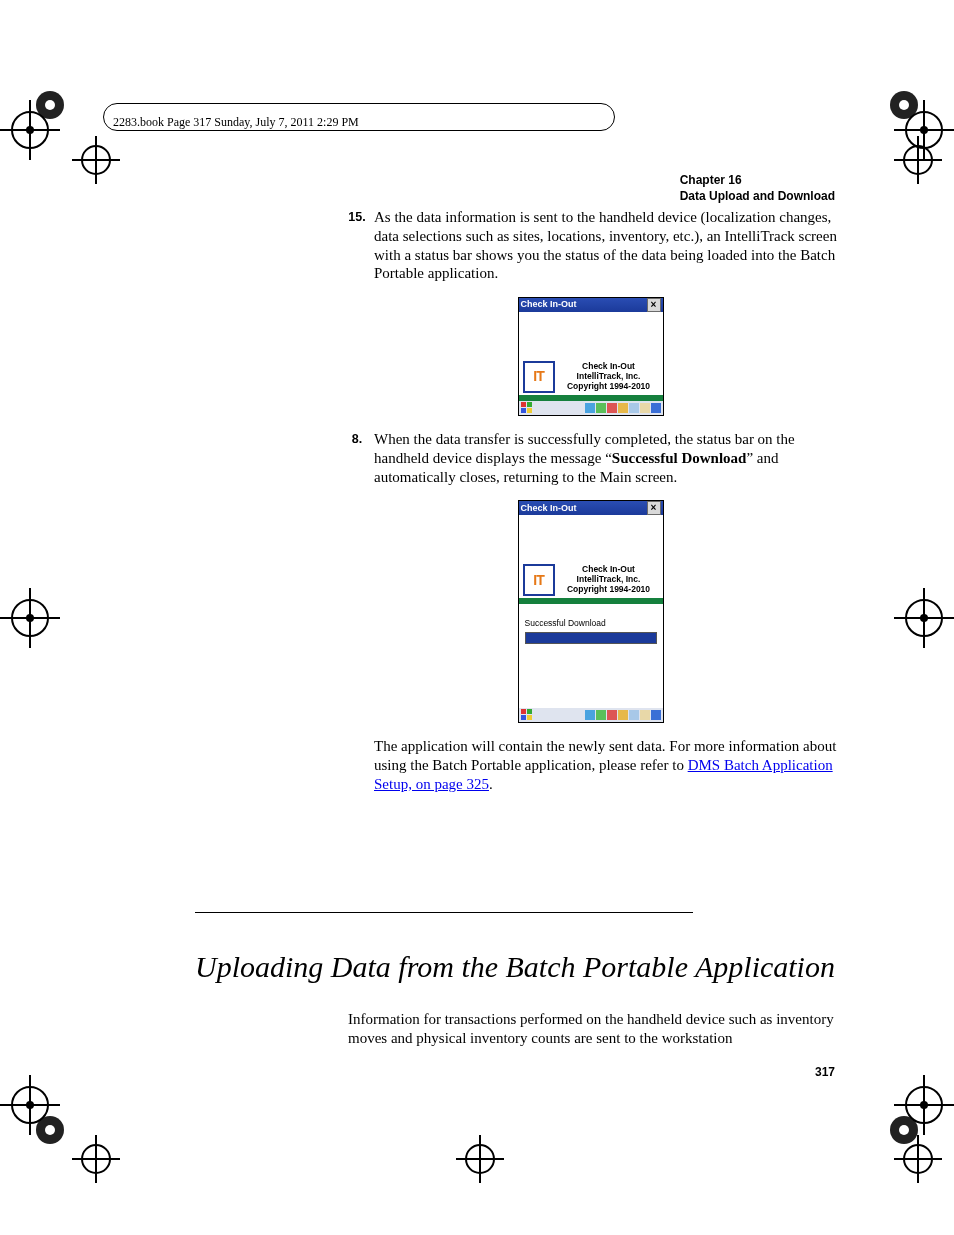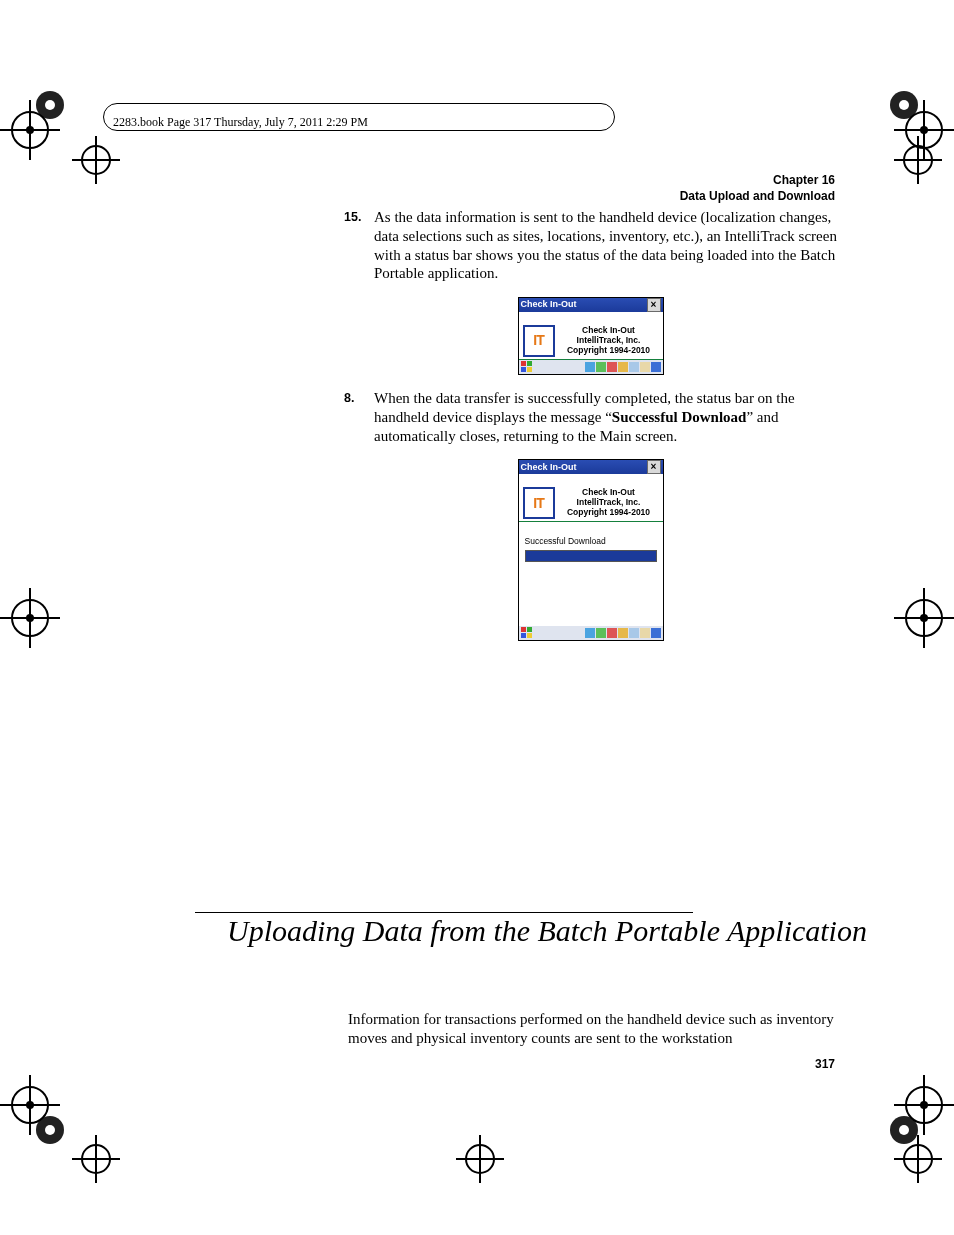"2283.book Page 317 Thursday, July" div.header-line { text: Thursday -> Sunday }
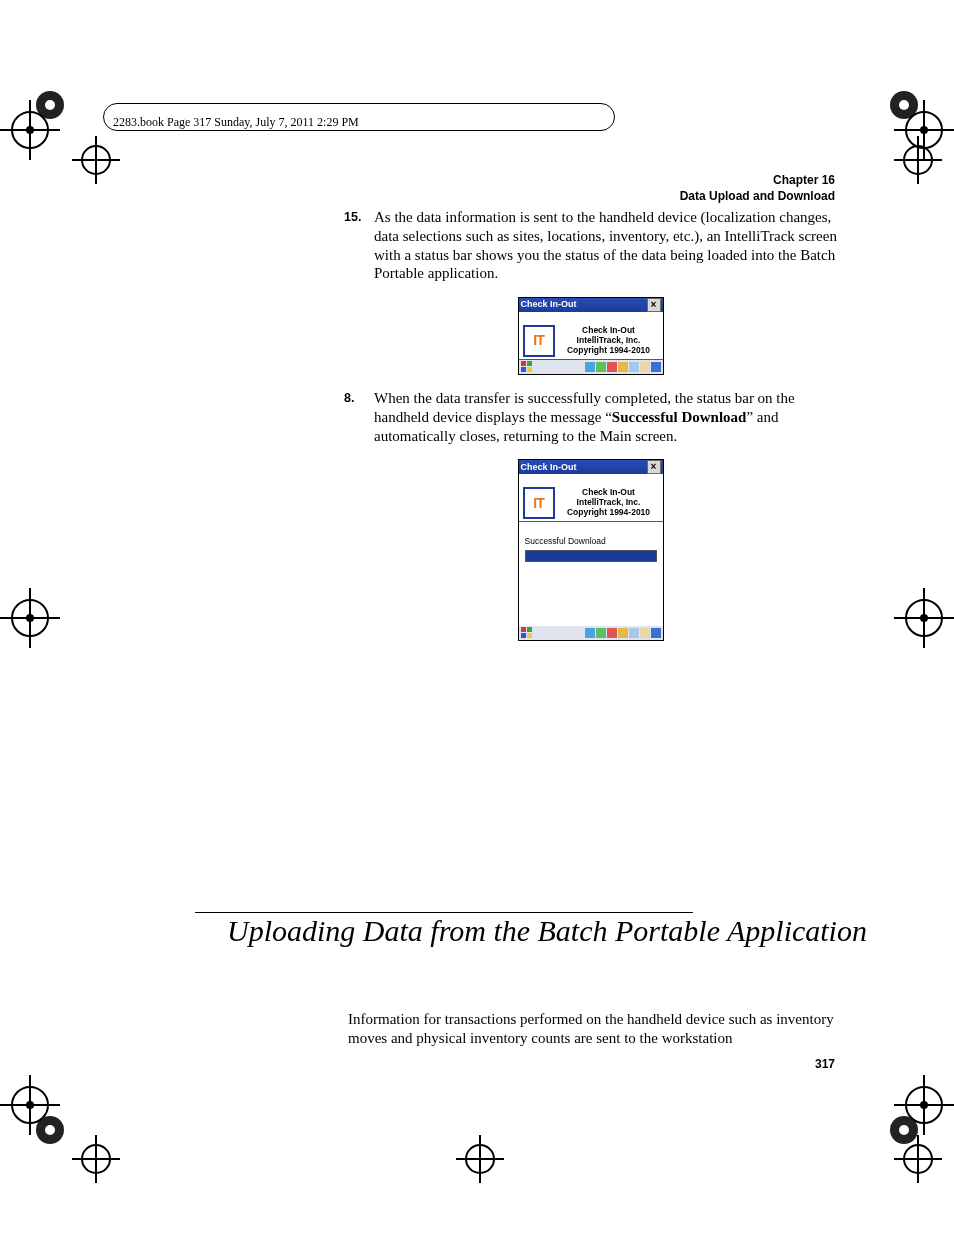"Chapter 16" .chapter-block { text-align: right -> none }
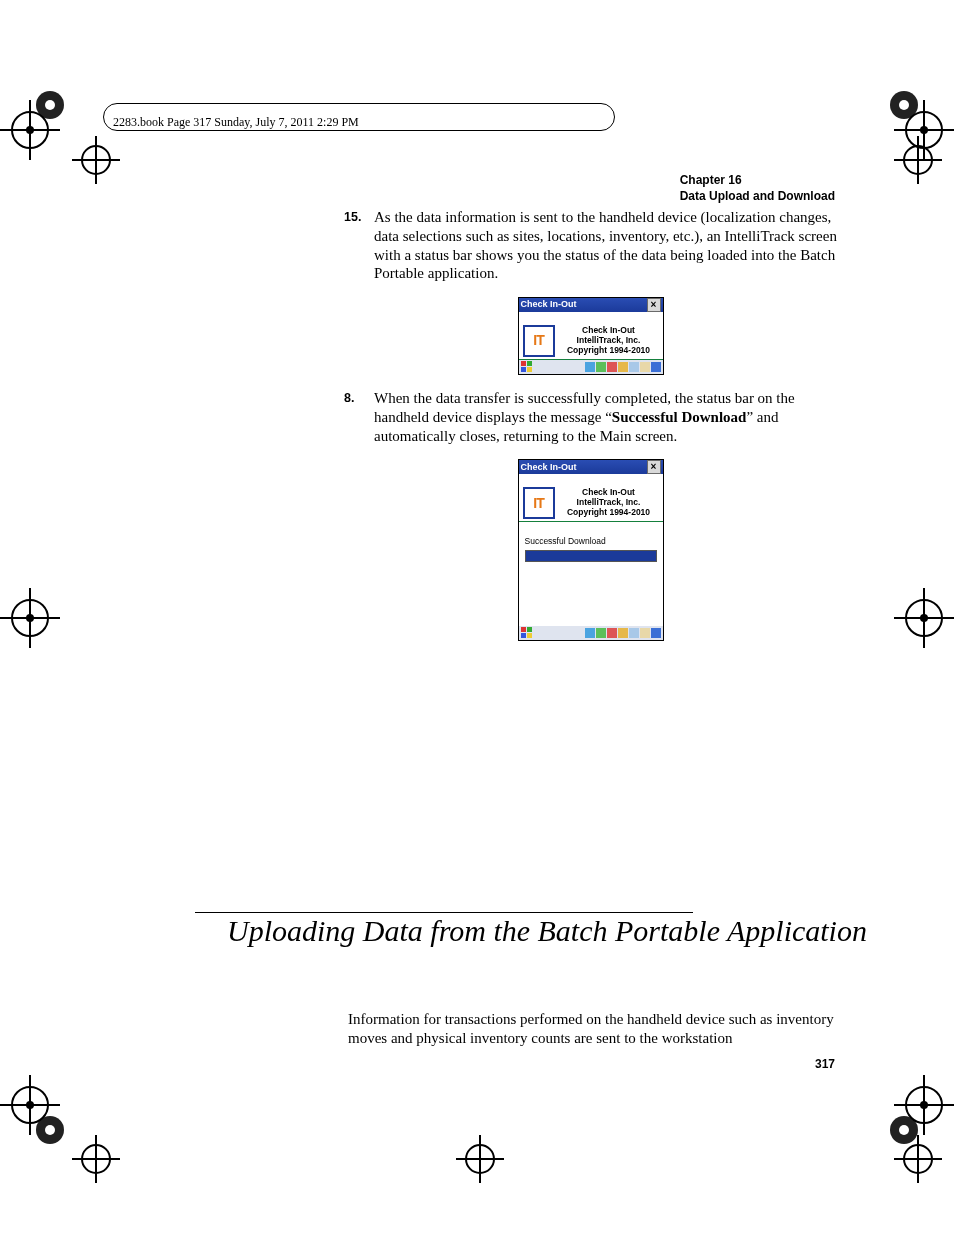"15." .li-num { text-align: left -> center }
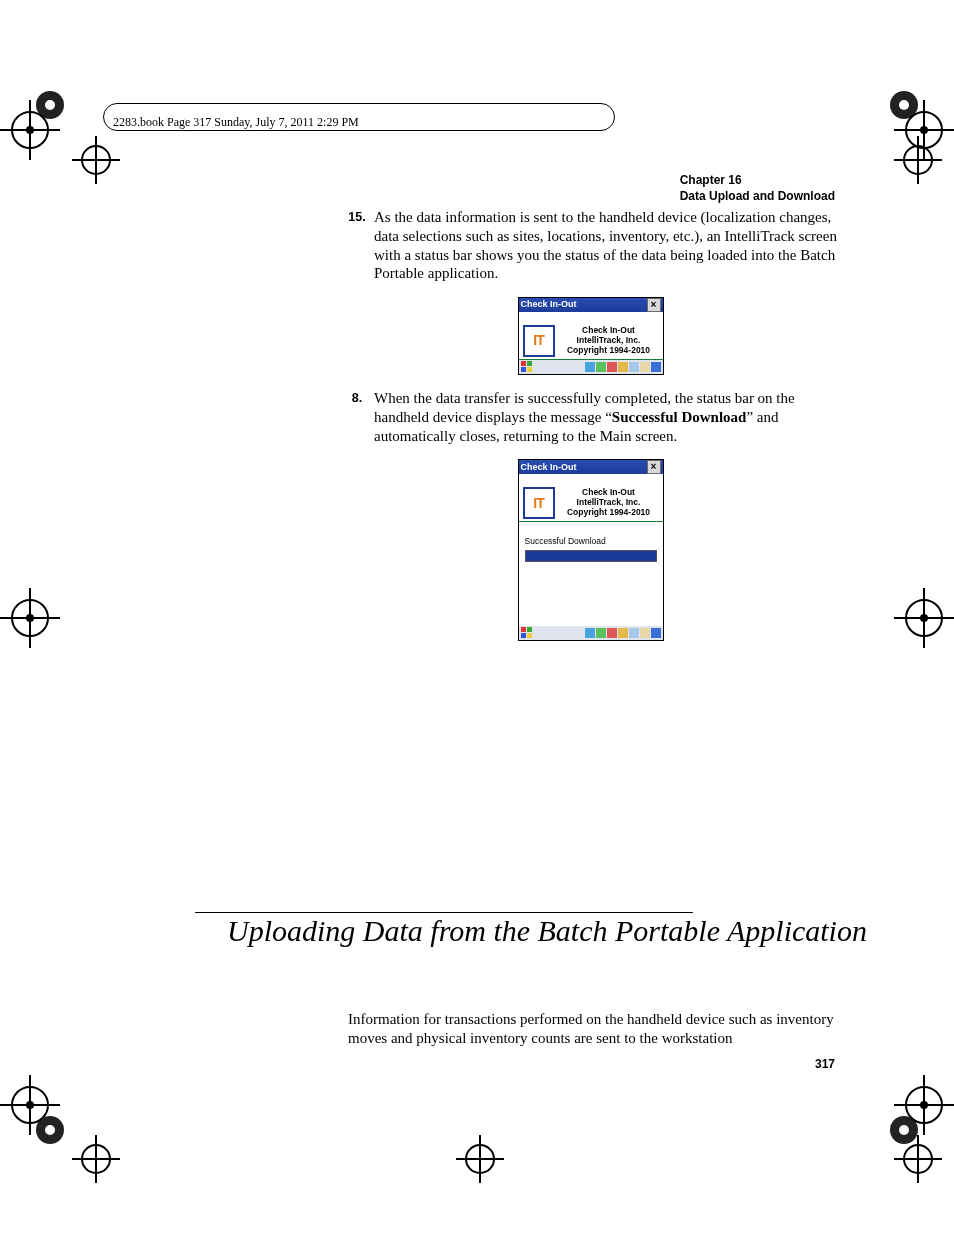"IT" .device-banner { border-bottom: 1px solid #15803d -> 6px solid #15803d; margin-top: none -> 36px }
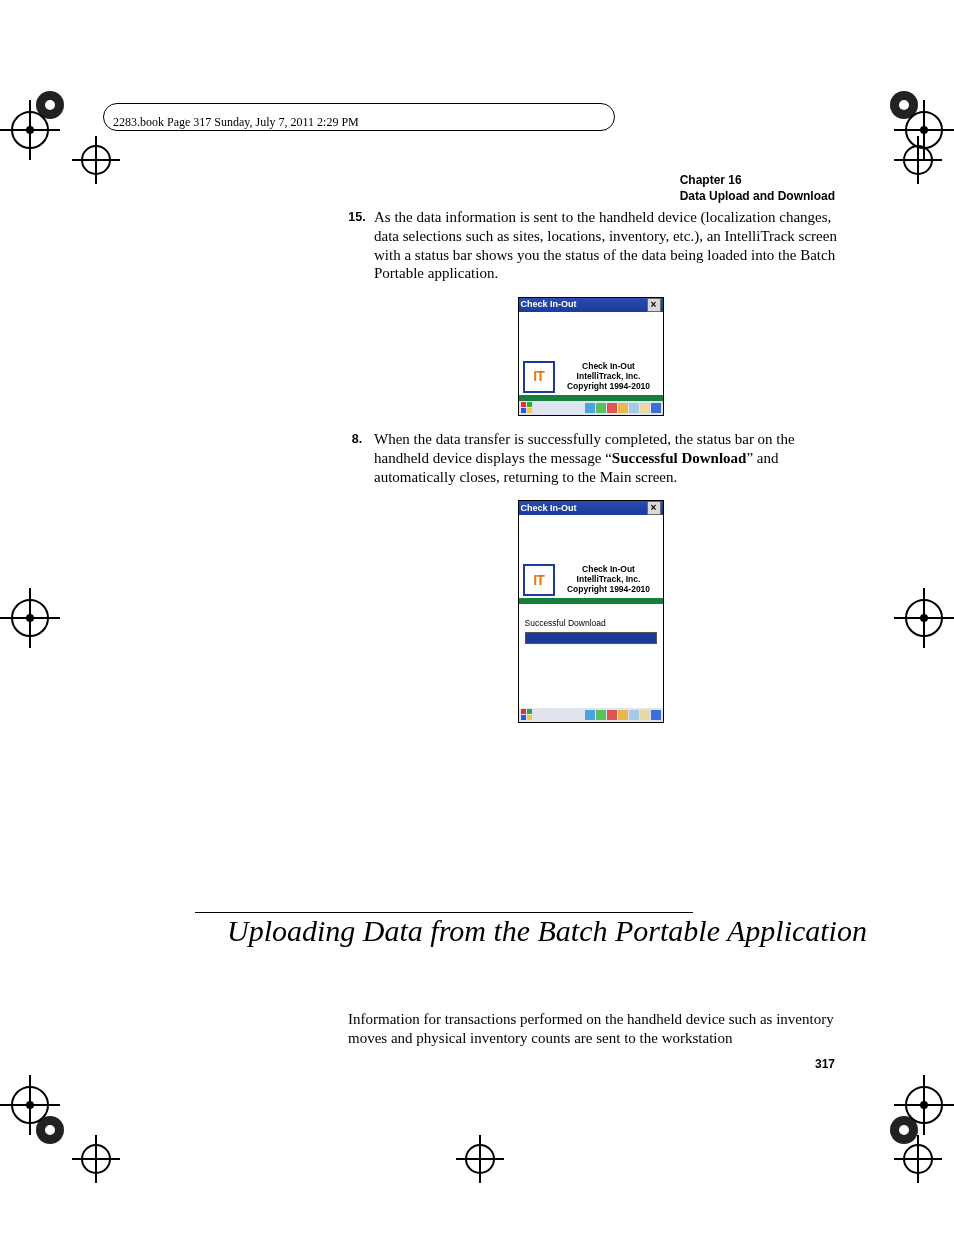"The application will contain the" div { html: none -> <div> <span>The application will contain the newly sent data. For more information about using the Batch Portable application, please refer to </span><a>DMS Batch Application Setup, on page 325</a><span>.</span> </div> }
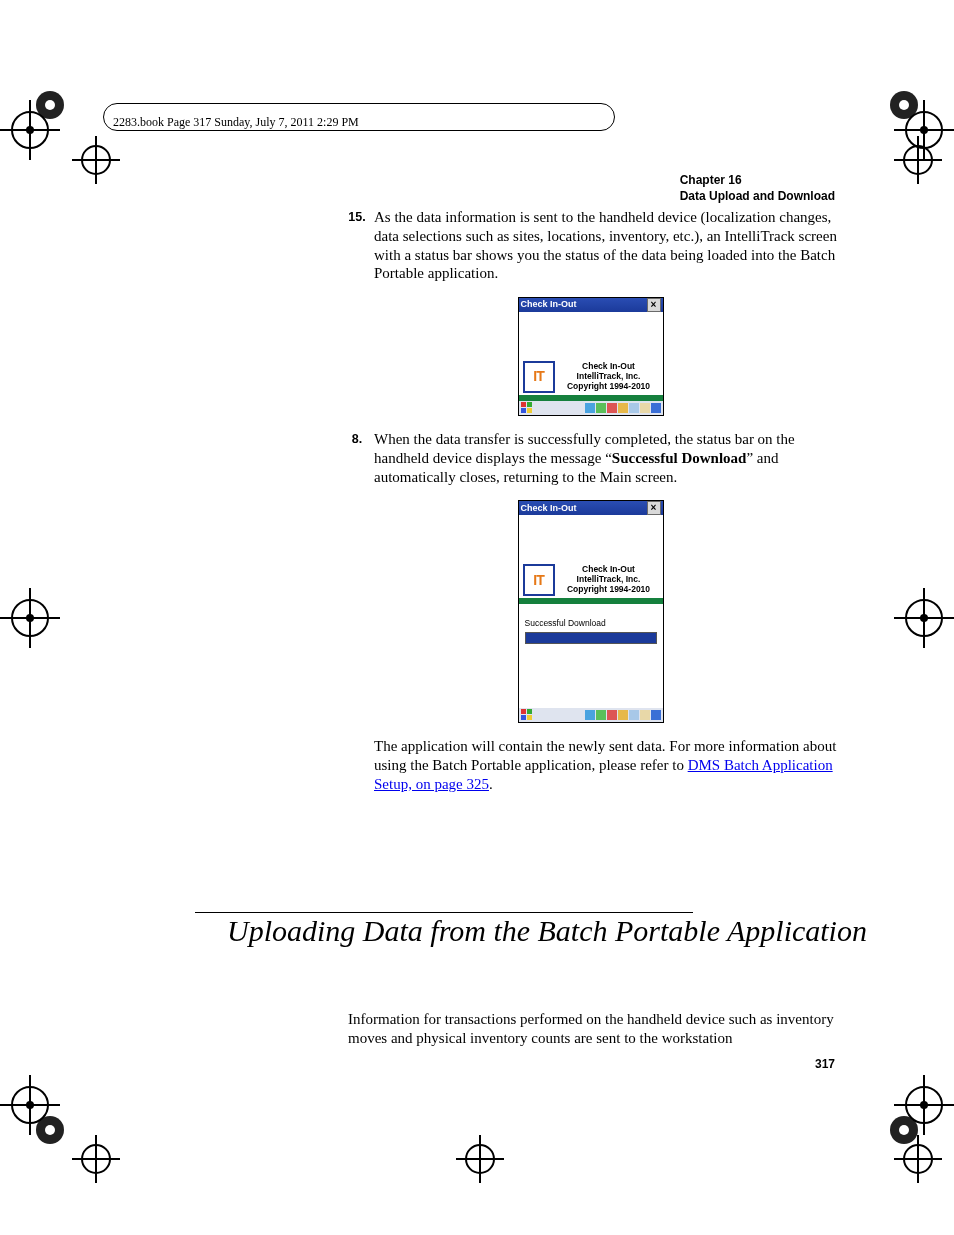"Uploading Data from the Batch" div.section-title { margin-left: 32px -> none; top: 914px -> 950px }
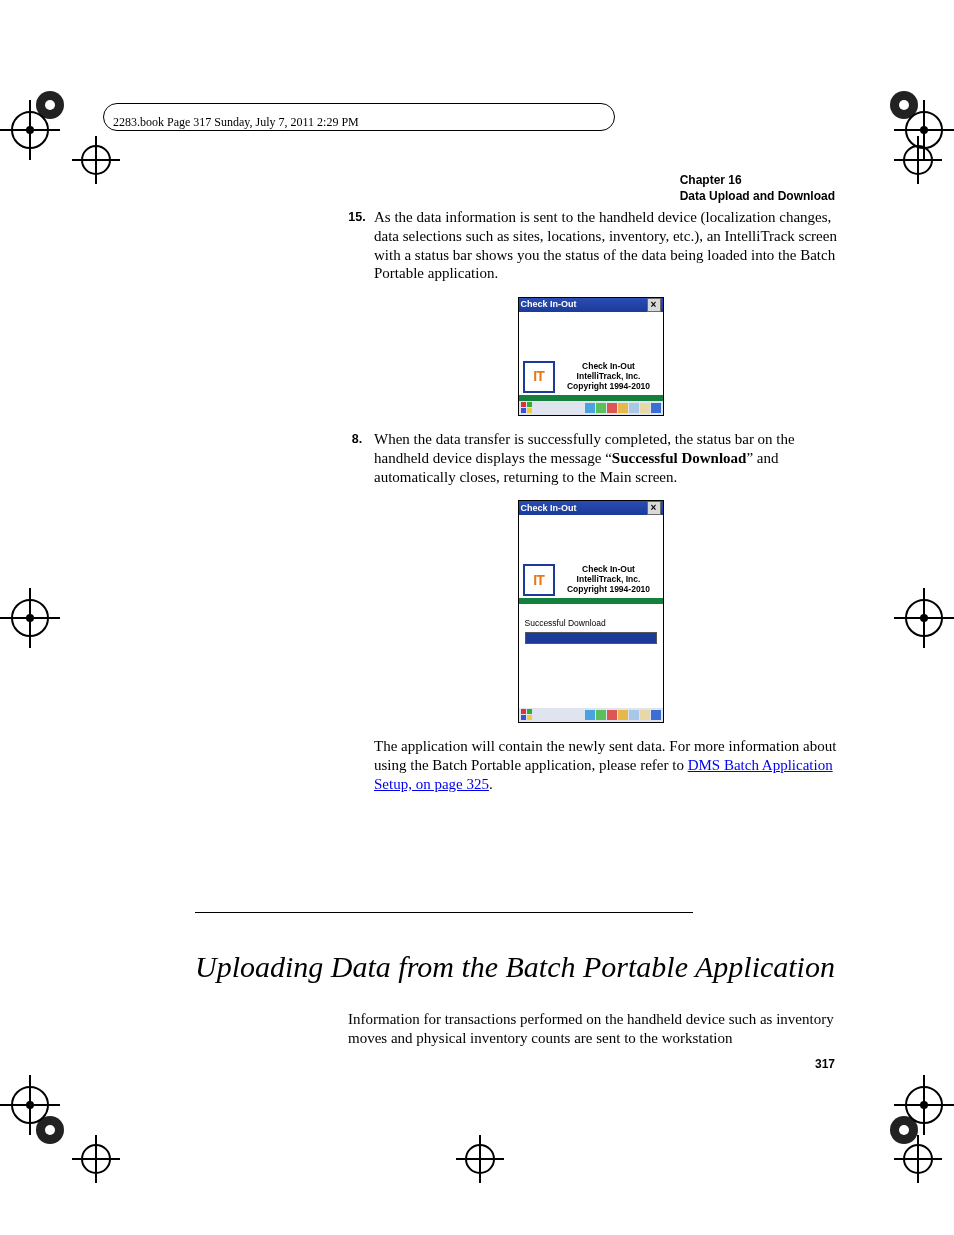"317" .page-num { bottom: 164px -> 156px }
